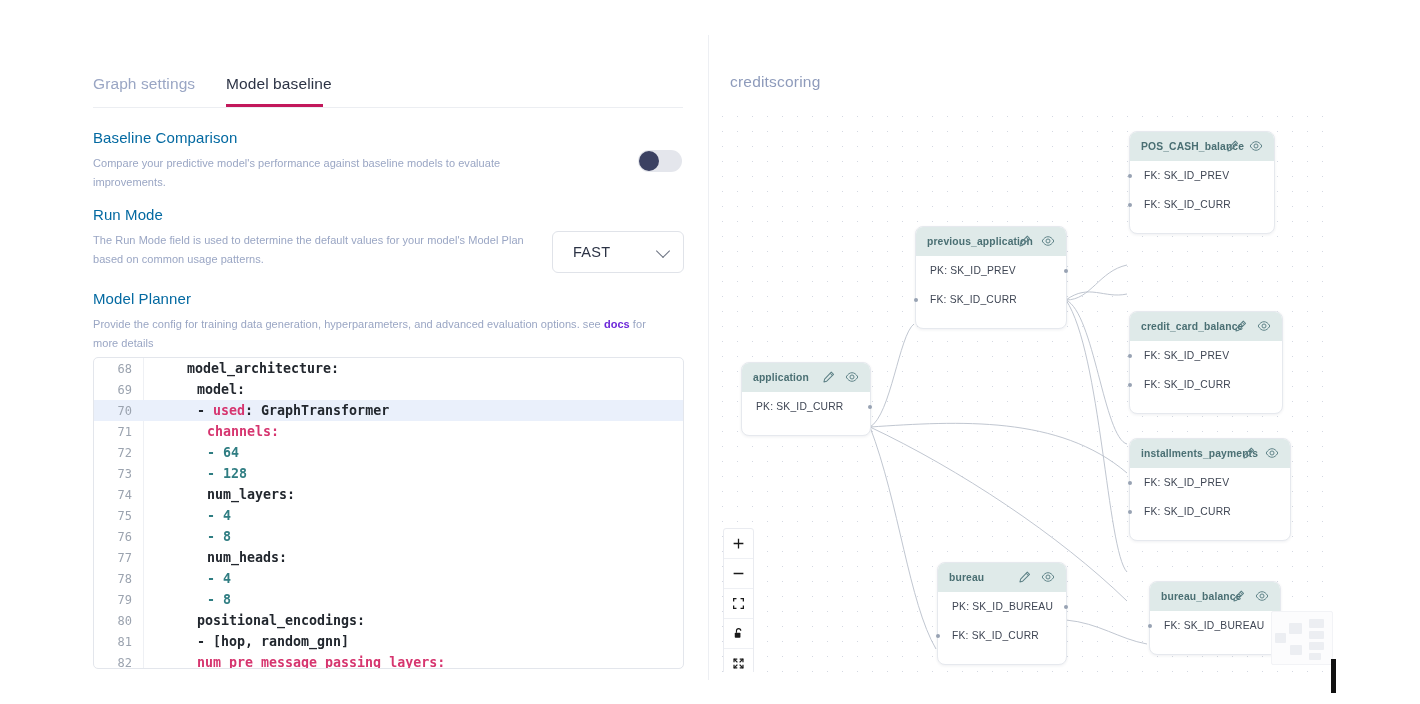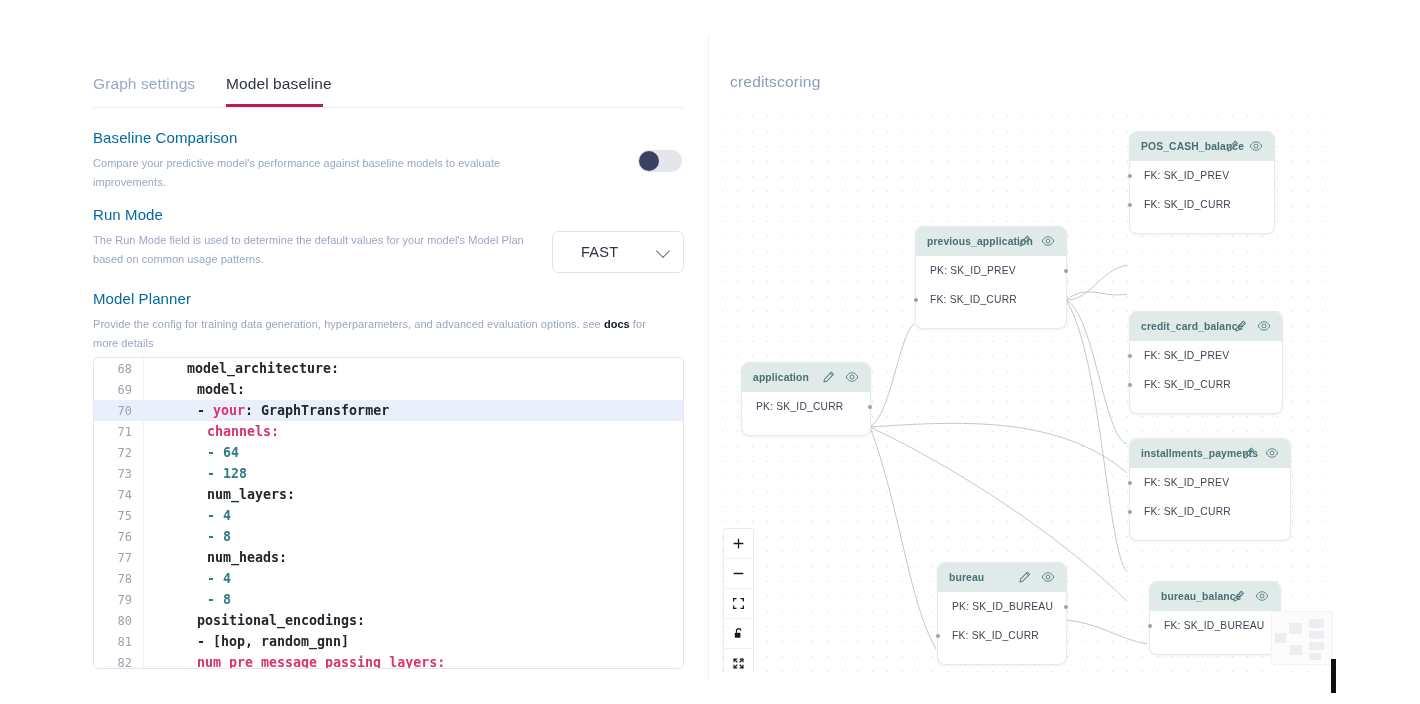"FAST" .select .val { margin-left: 28px -> 20px }
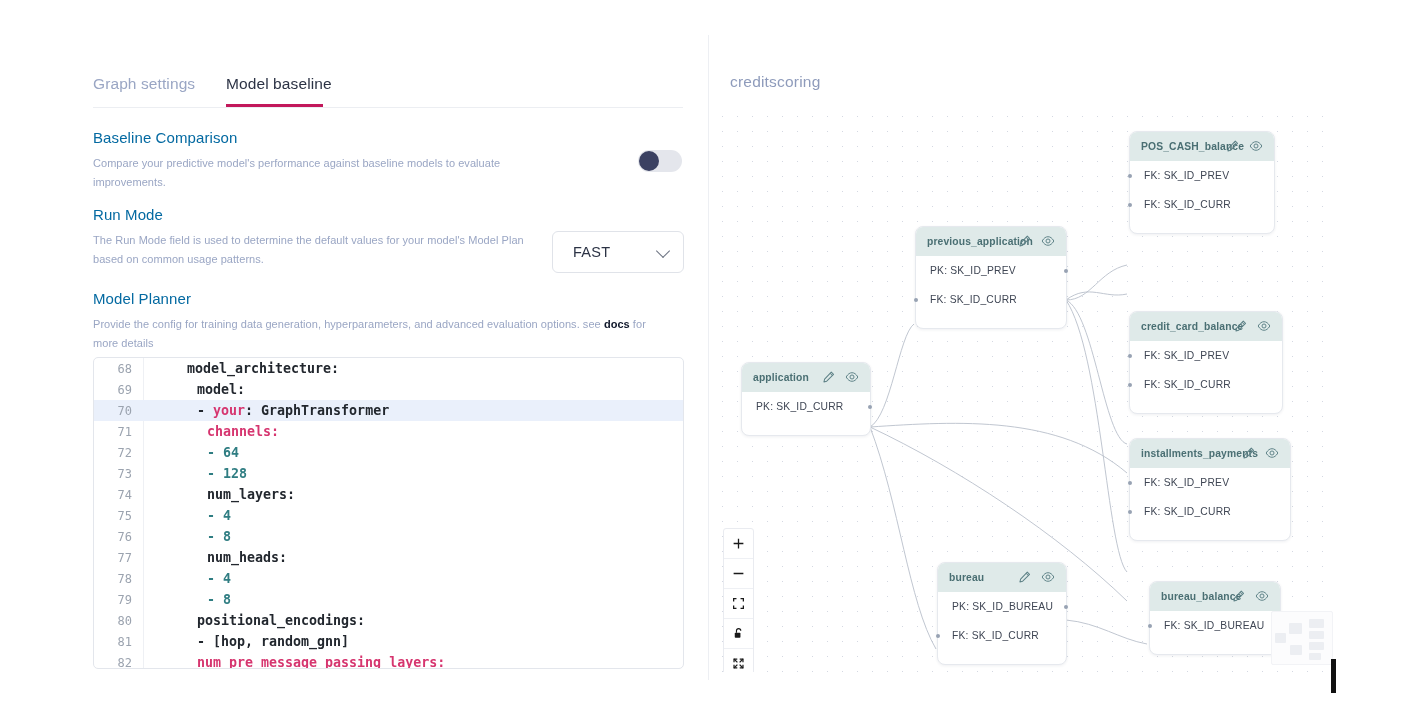"docs" .sec-desc .lnk { color: #0f172a -> #6d28d9 }
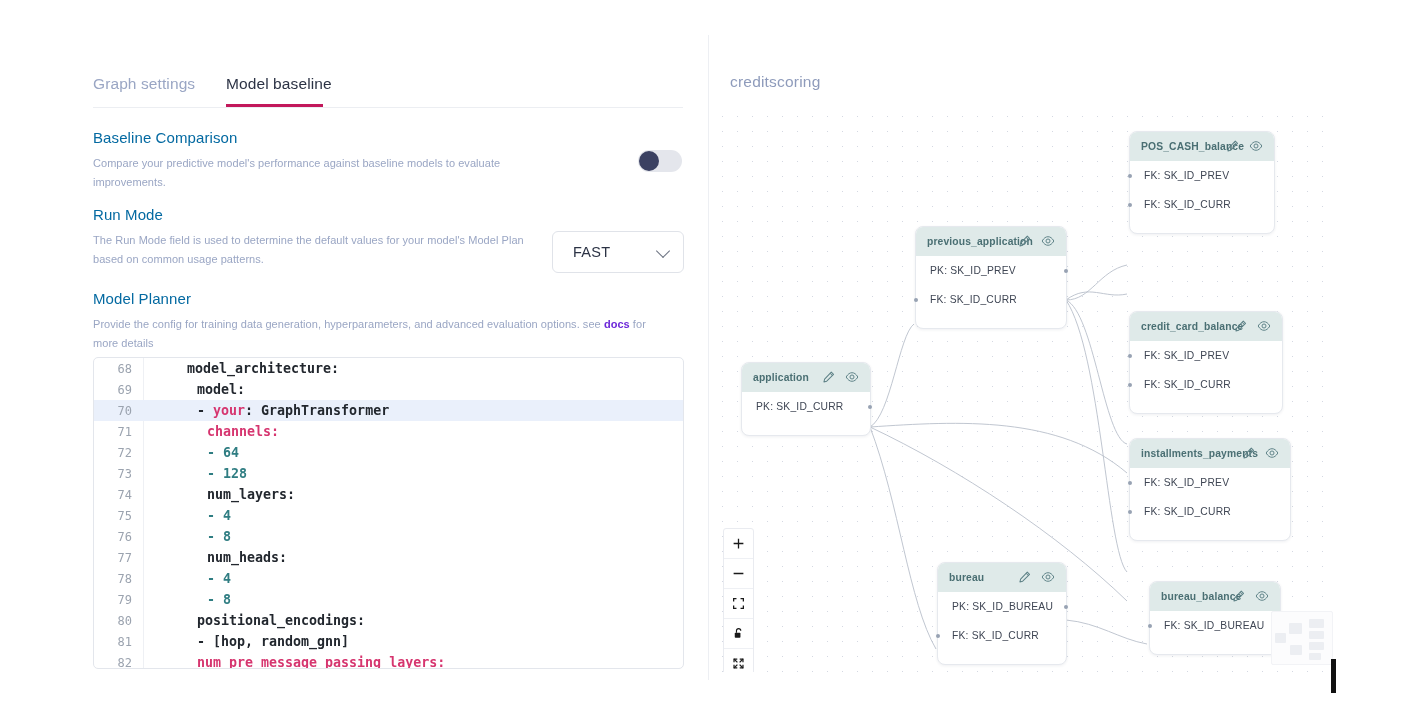"your" span.t-mag { text: your -> used }
